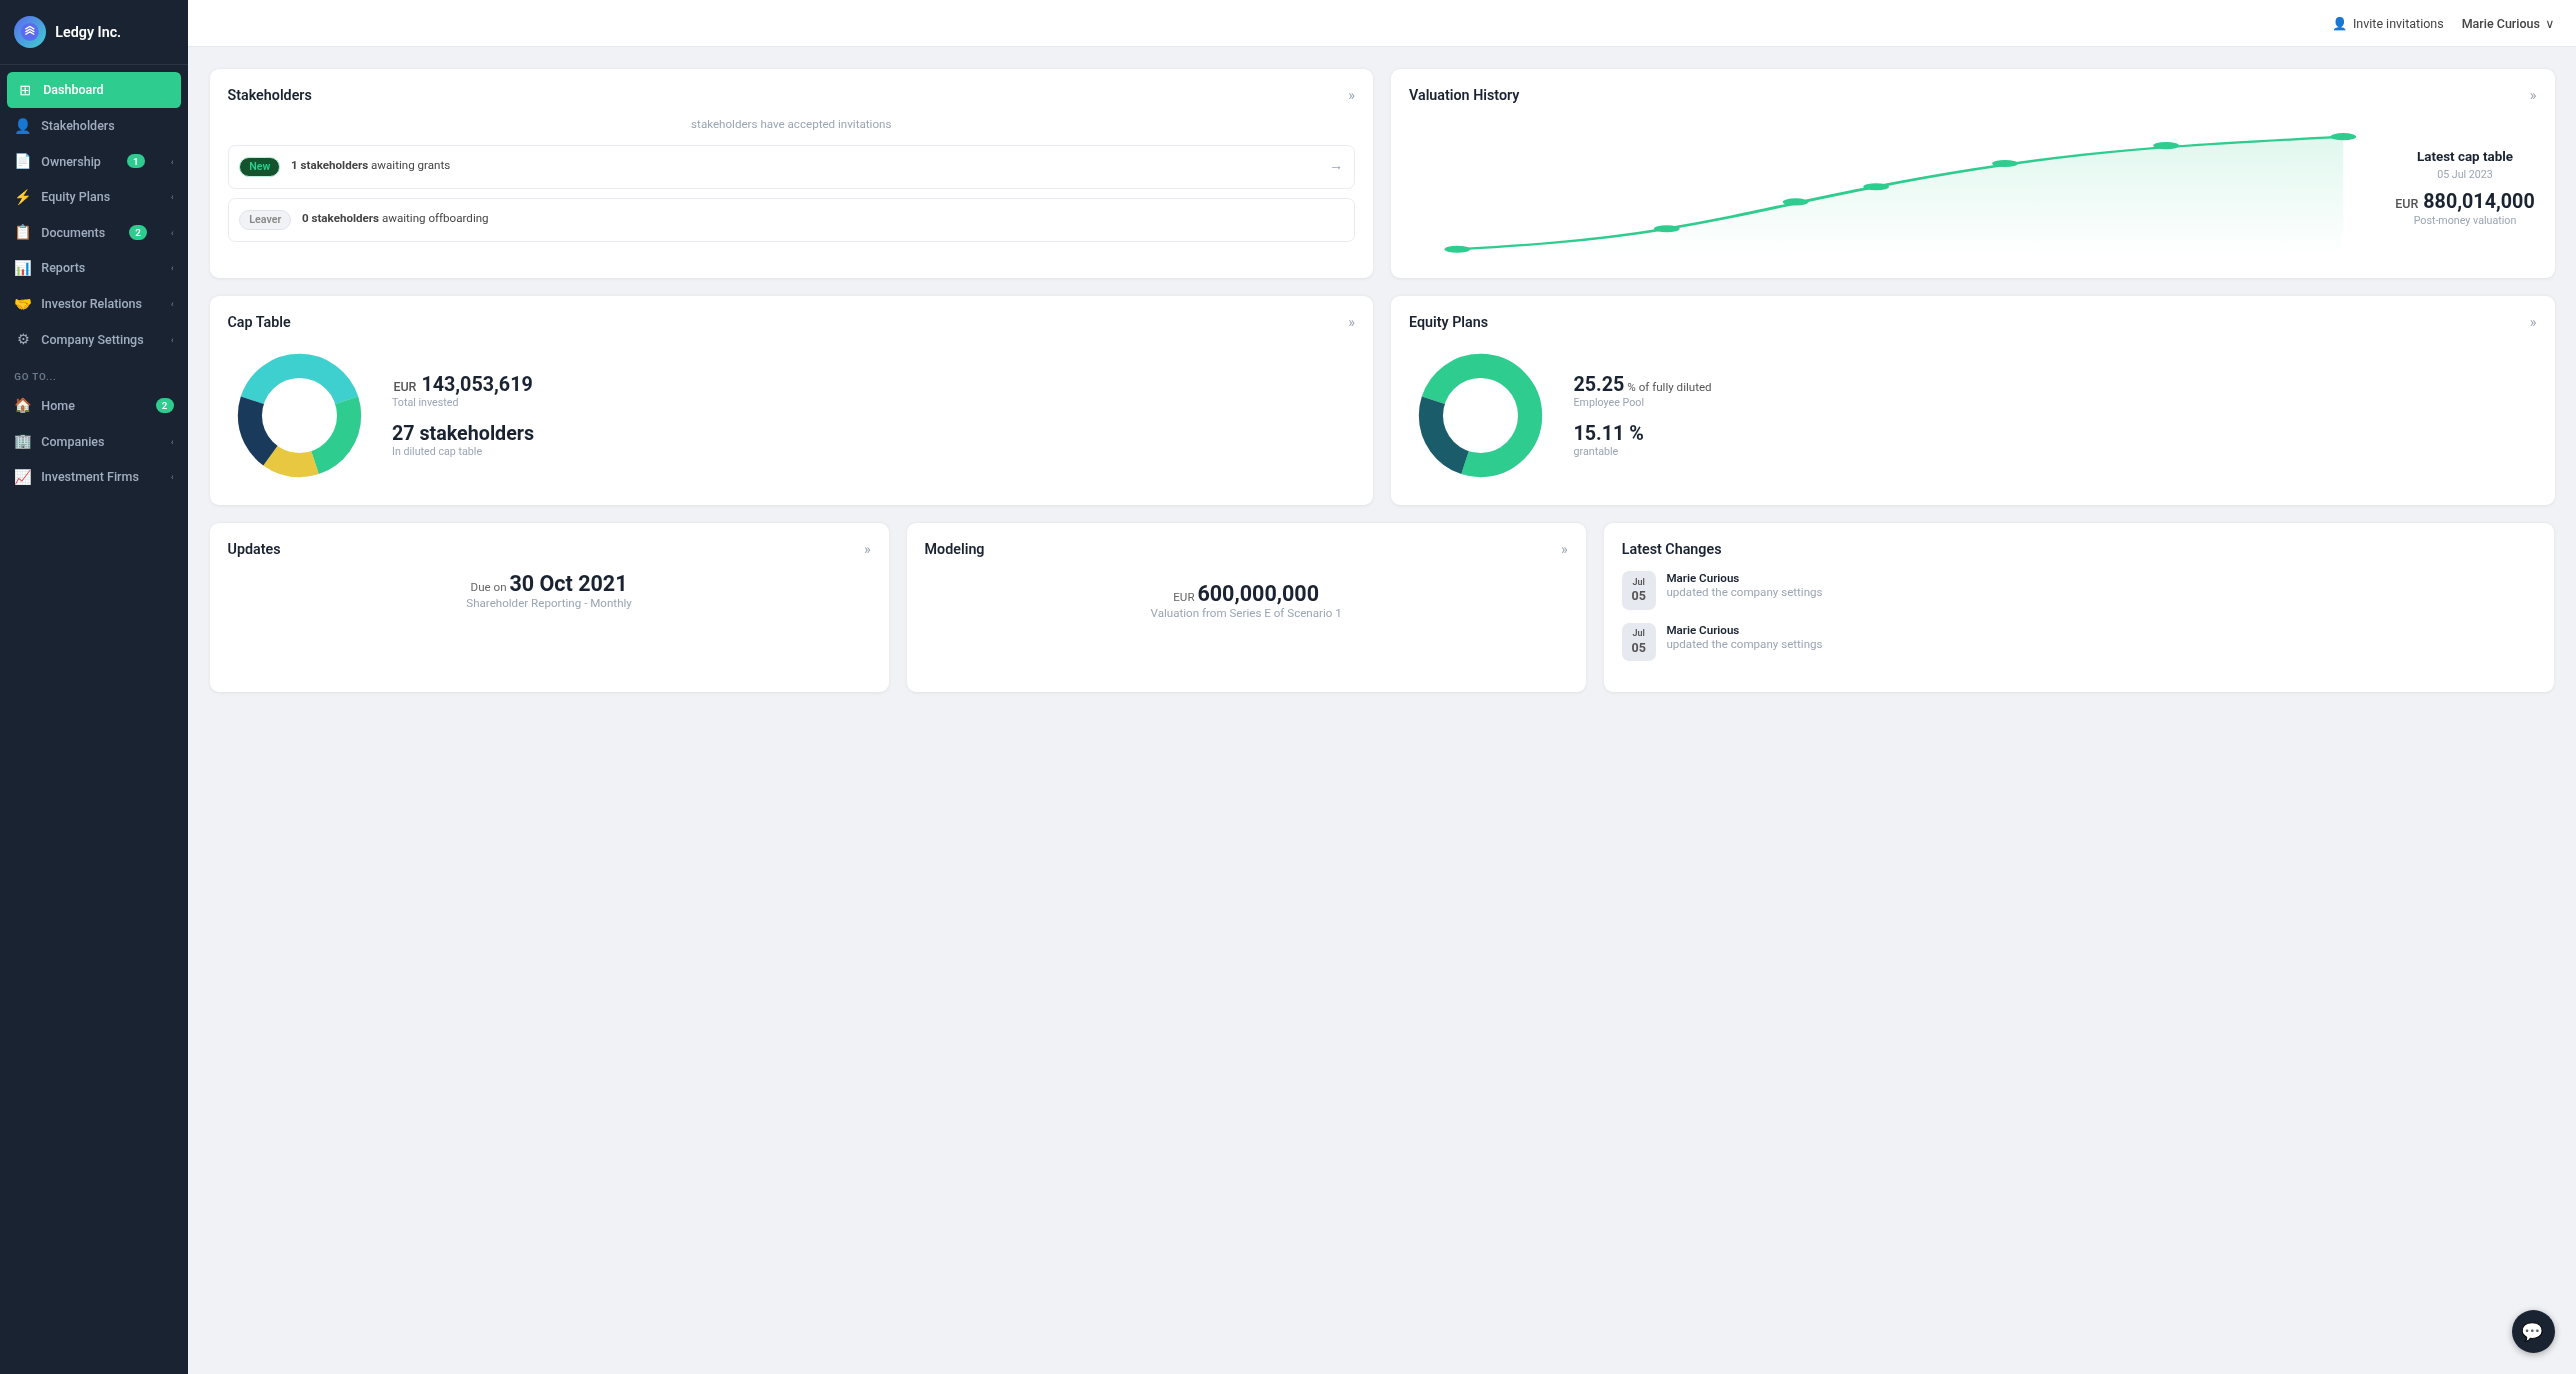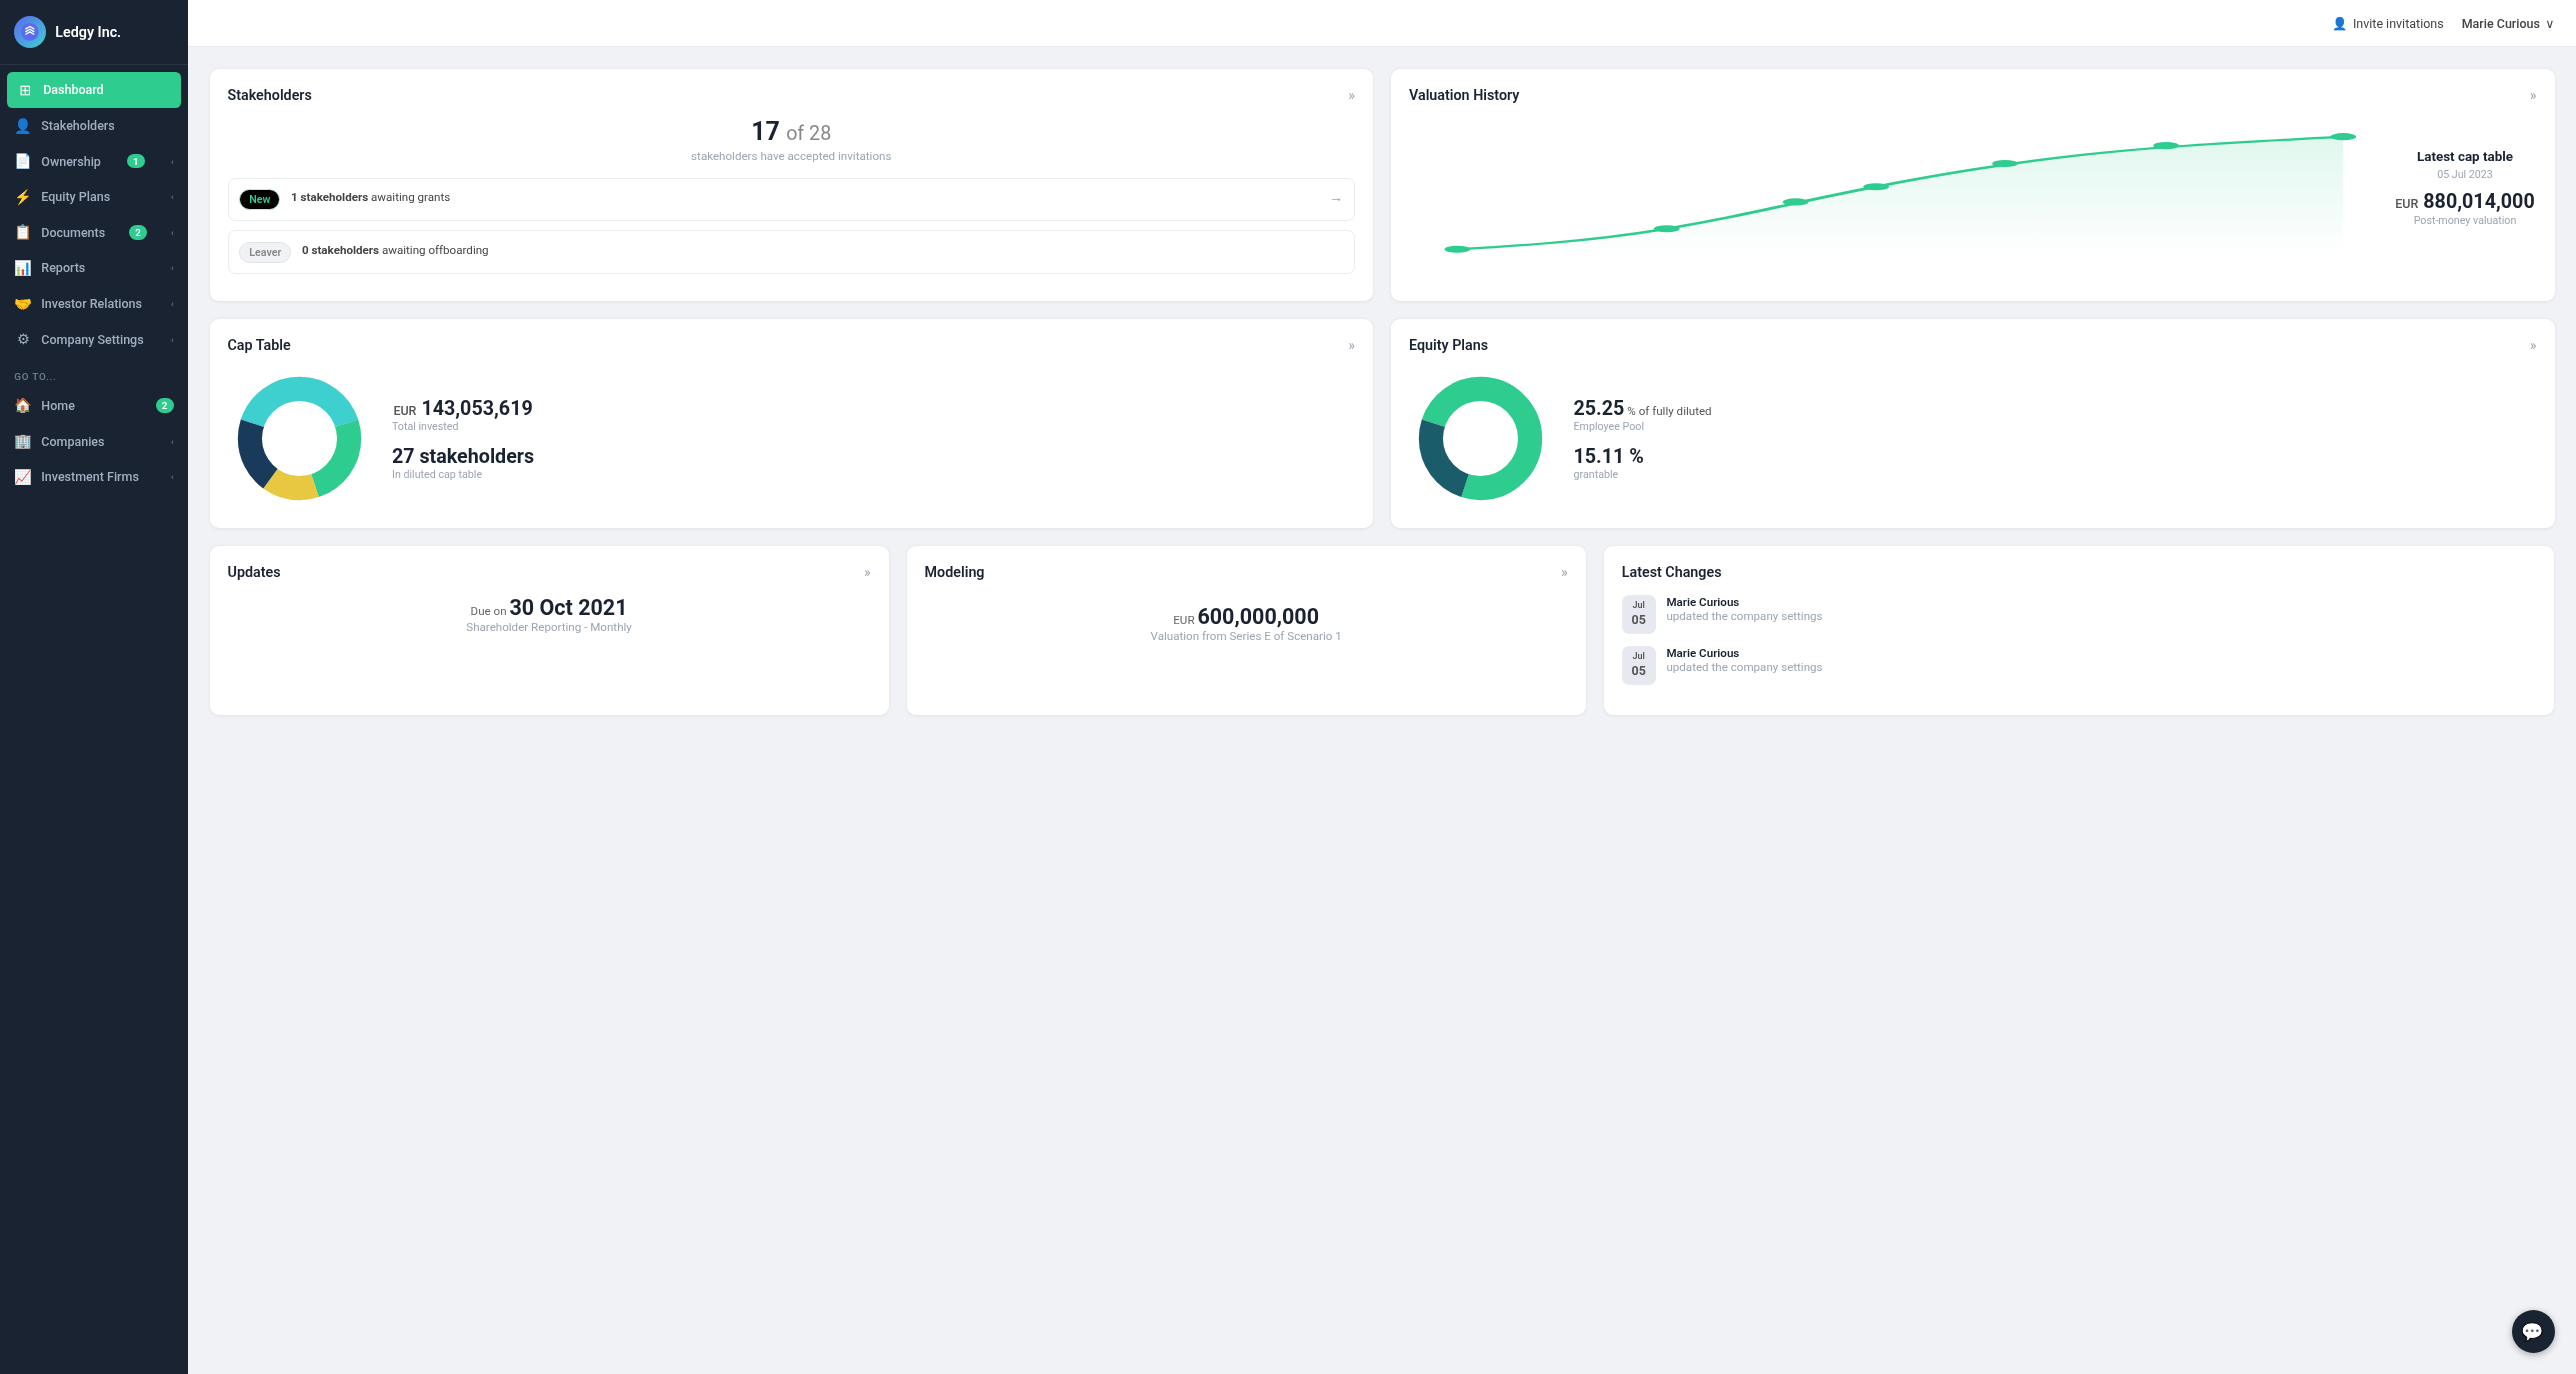"17 of 28" div.stakeholders-count { html: <div> <span>17</span> <span> <span>of</span> <span>28</span></span> </div> -> none }
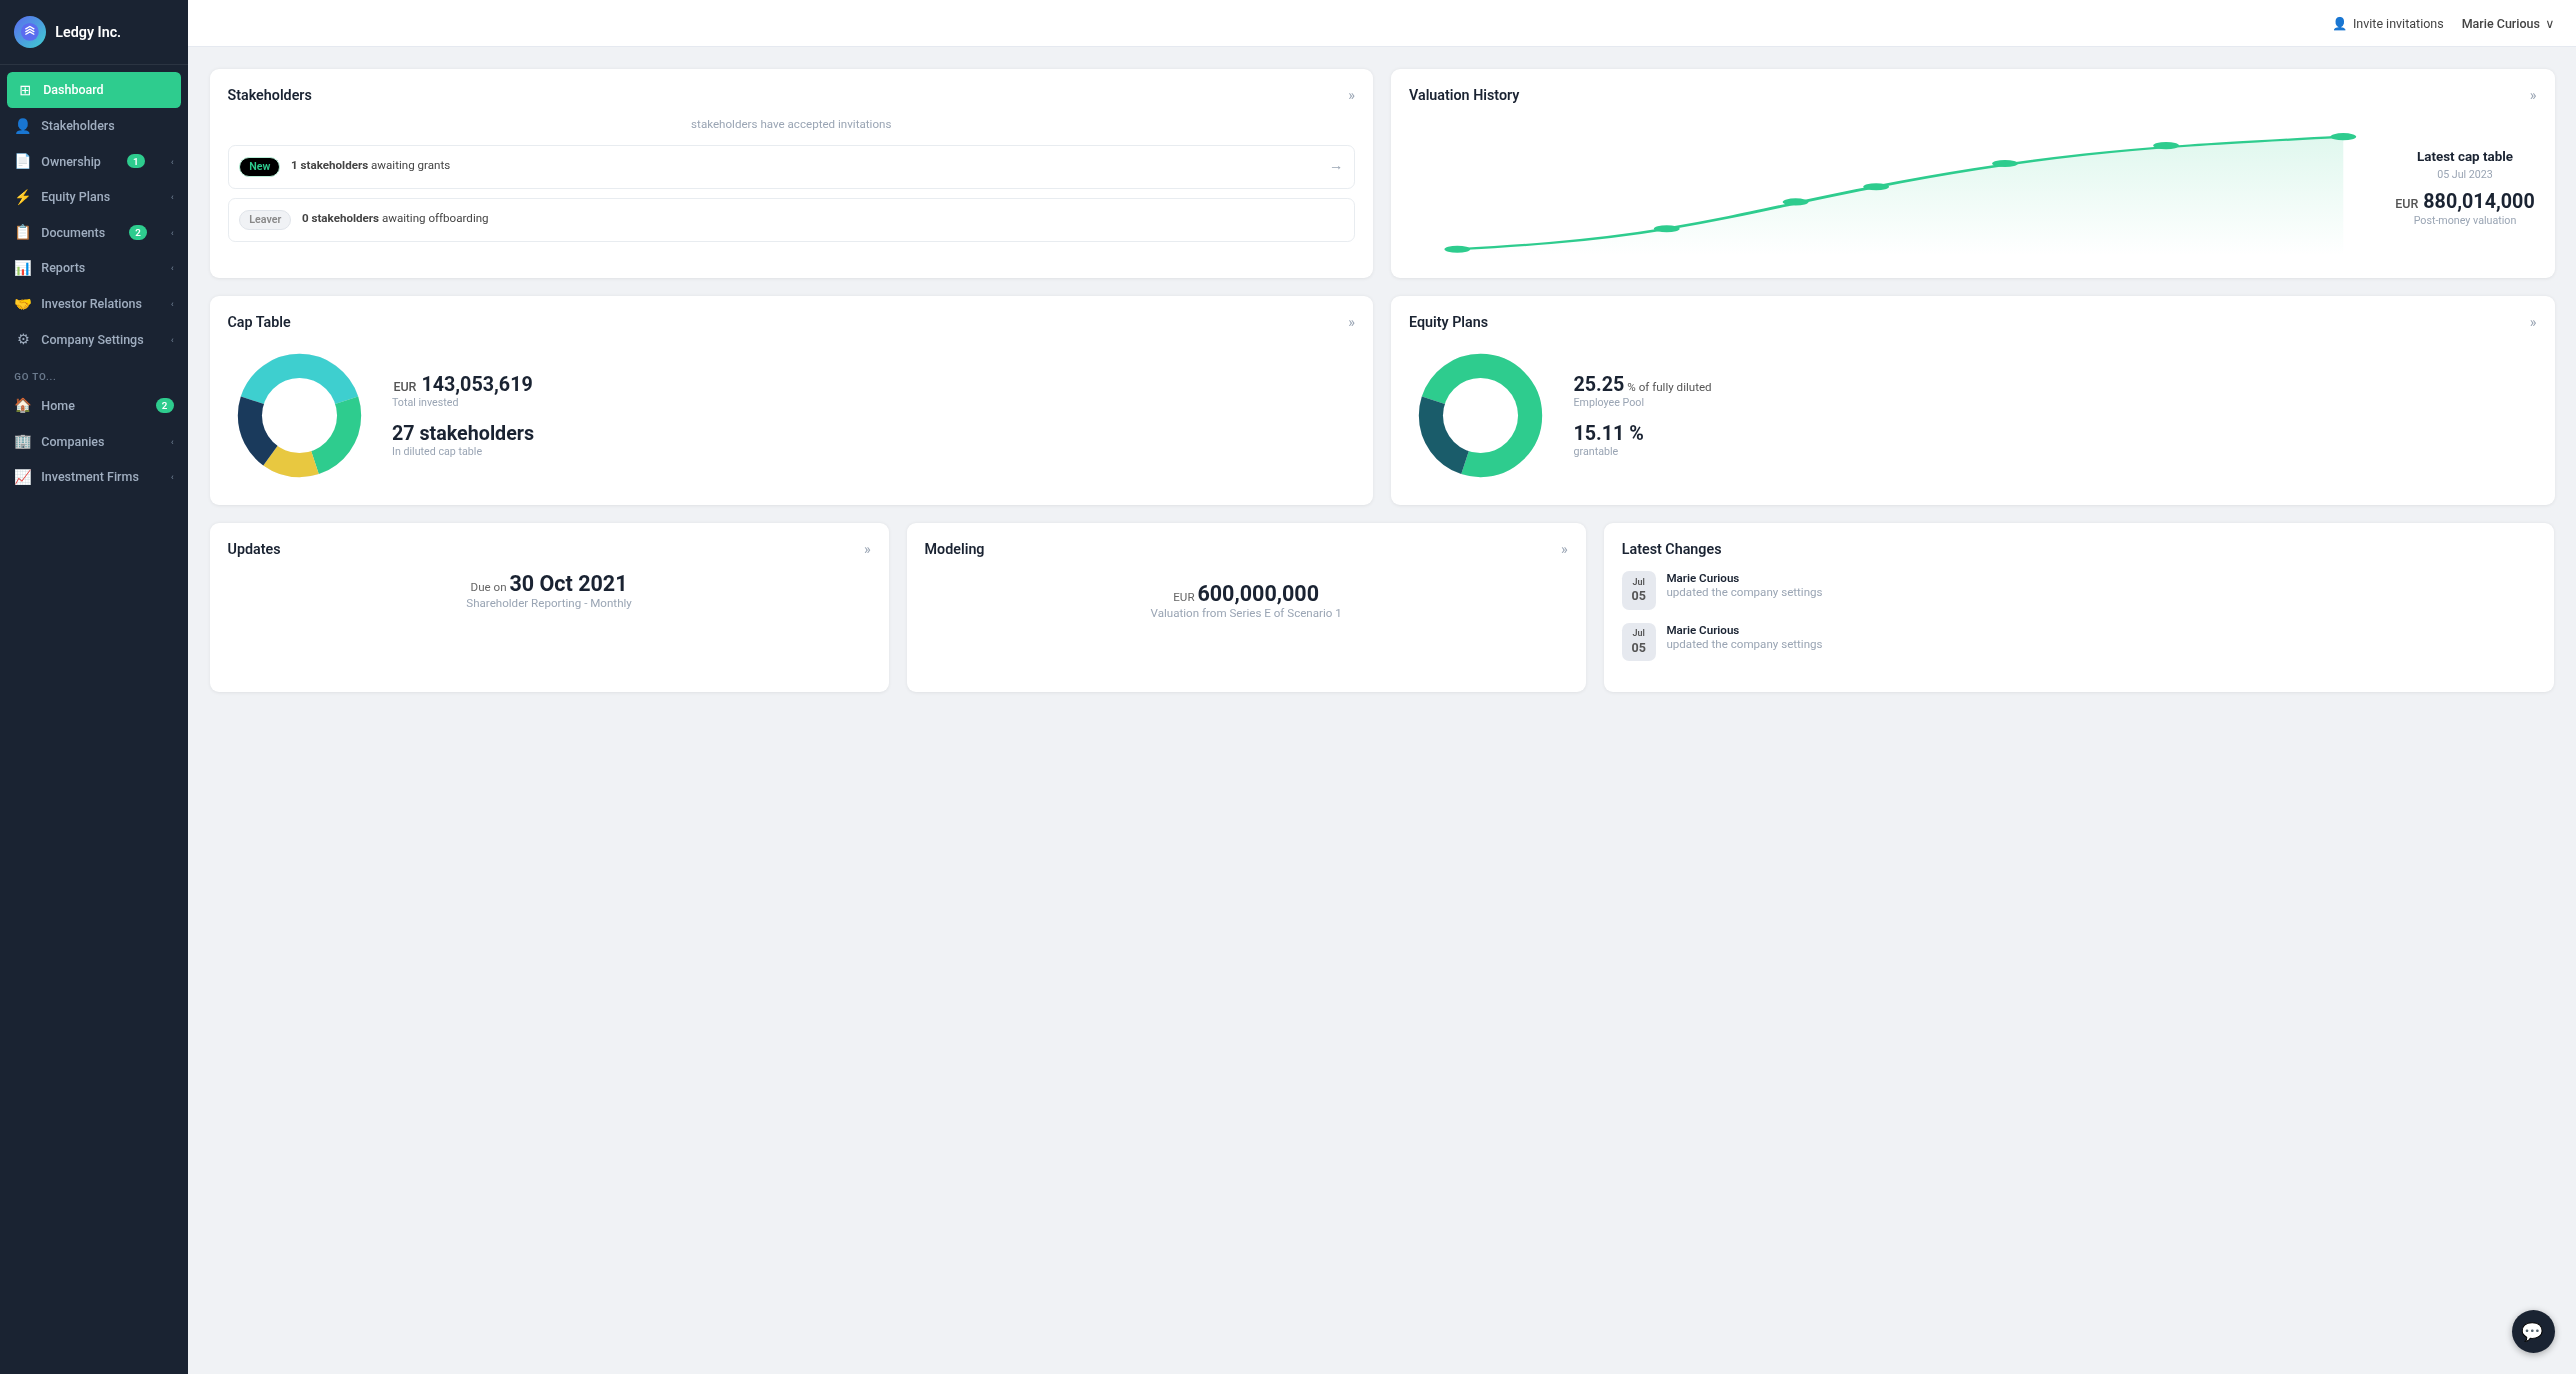"New" .badge-new { background: #000000 -> #14532d }
